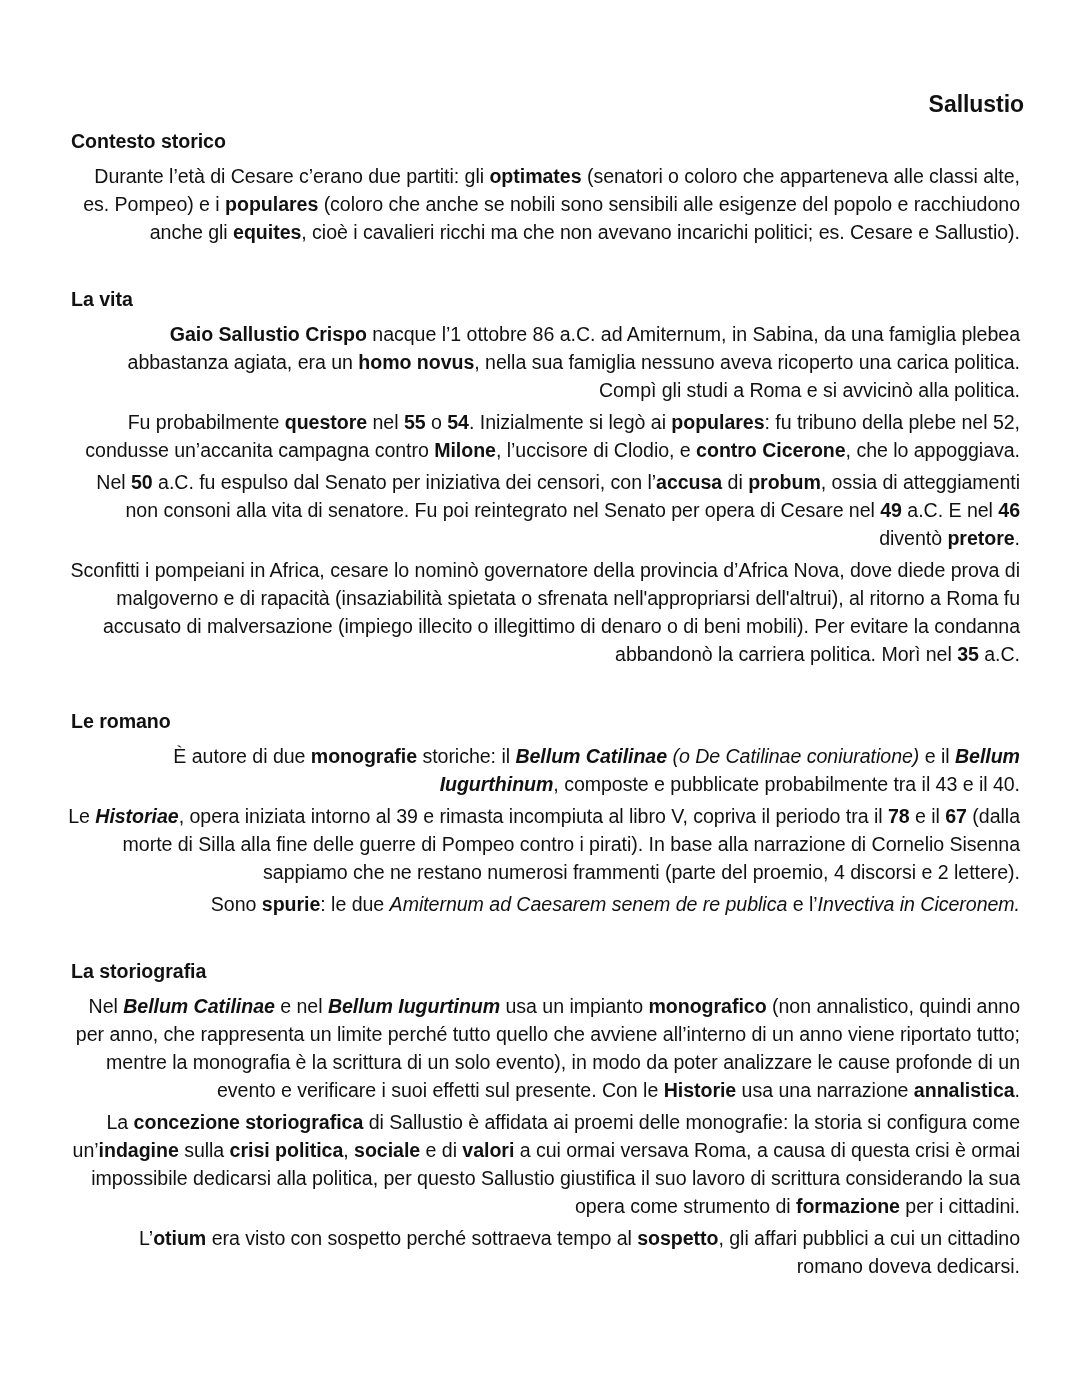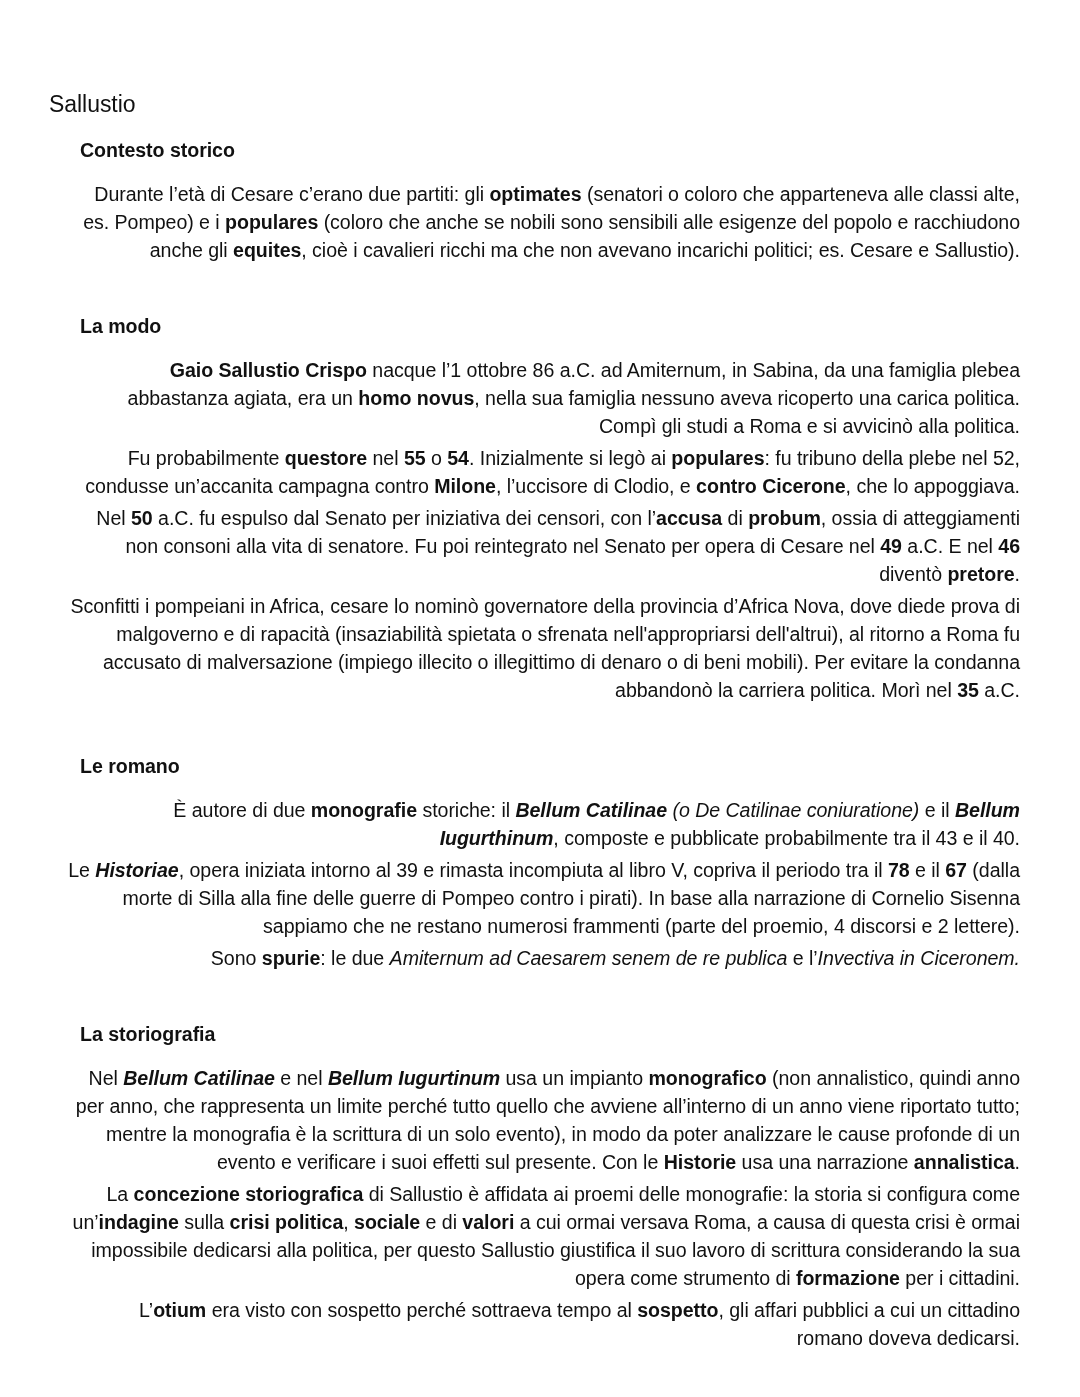"Sallustio" .title { font-weight: normal -> bold; text-align: left -> right }
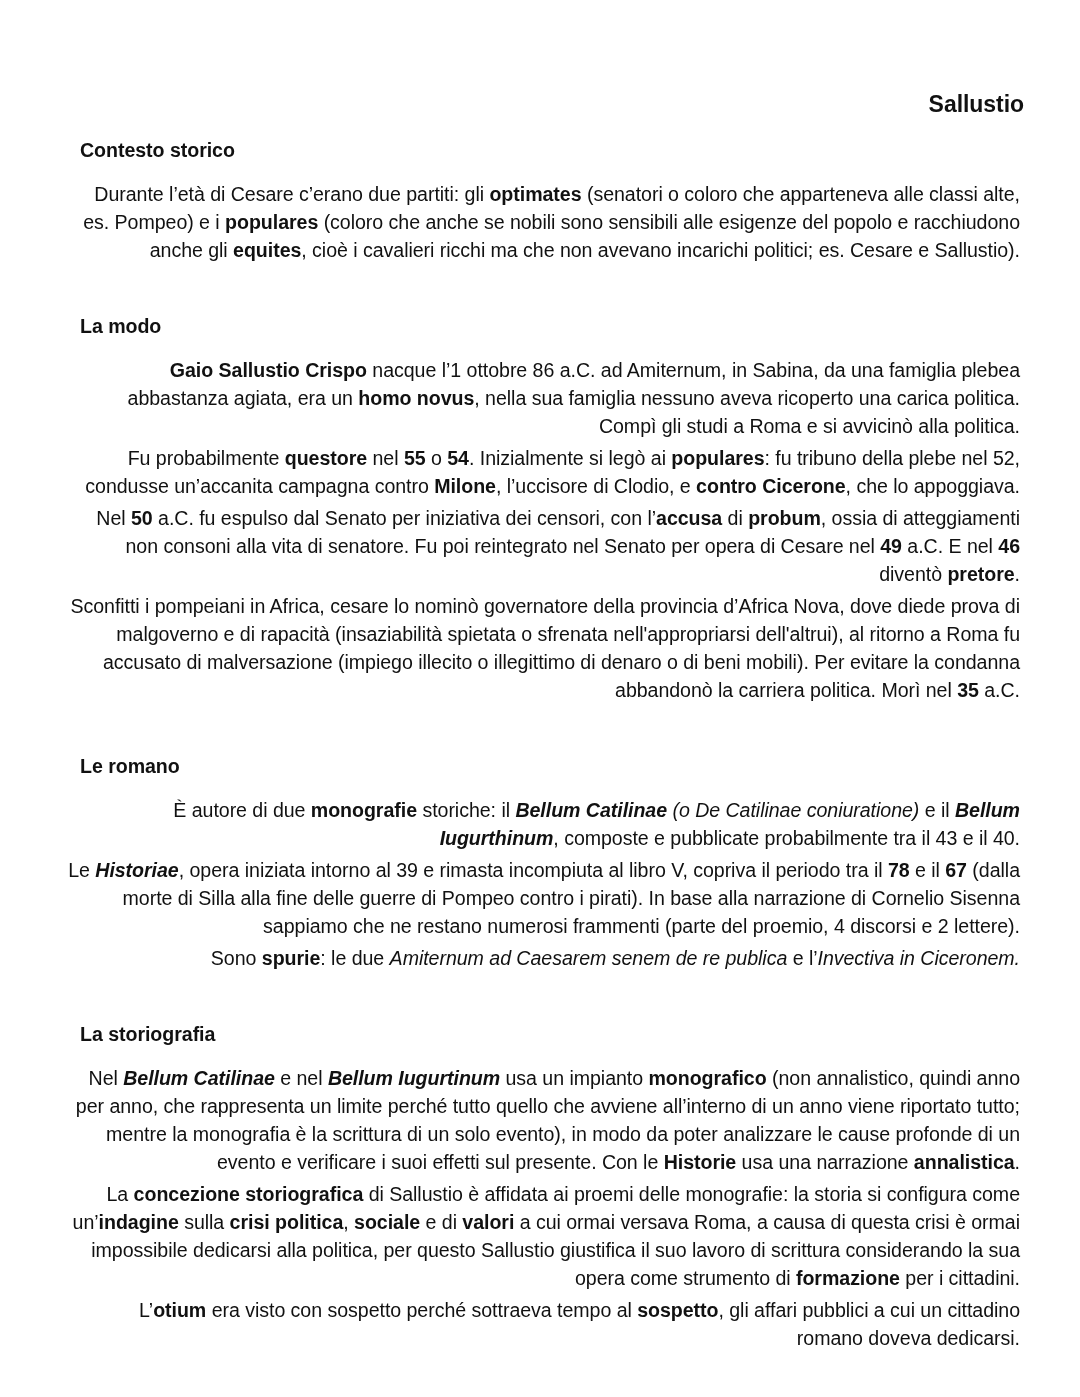"Contesto storico" .heading { margin: 16px -> 7px }
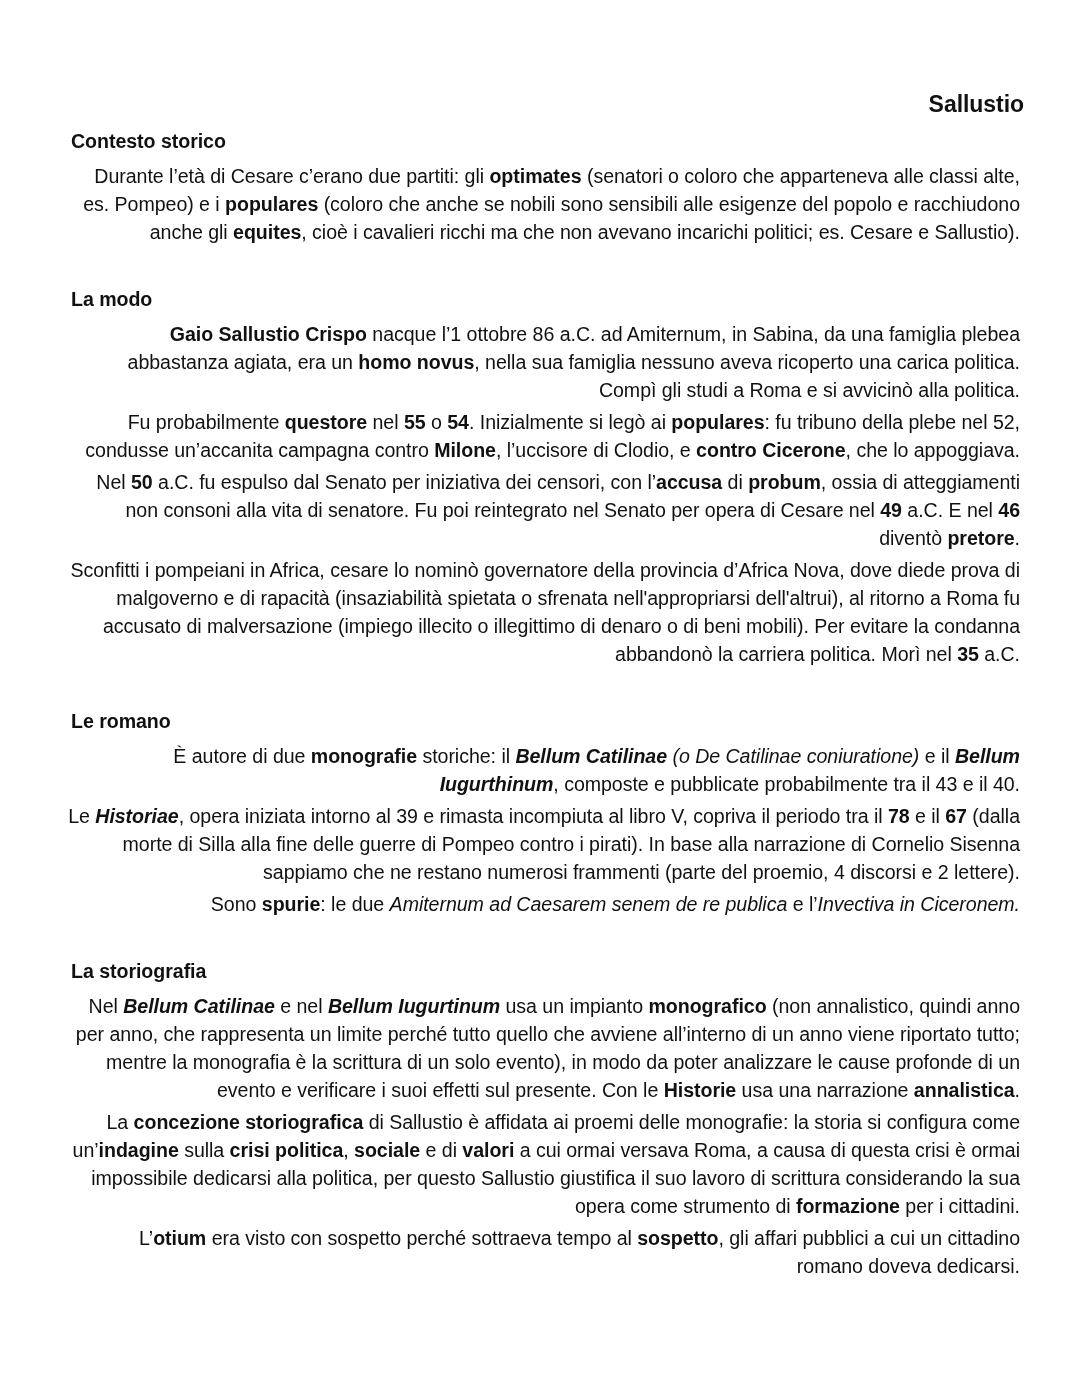"La modo" div.heading { text: modo -> vita }
